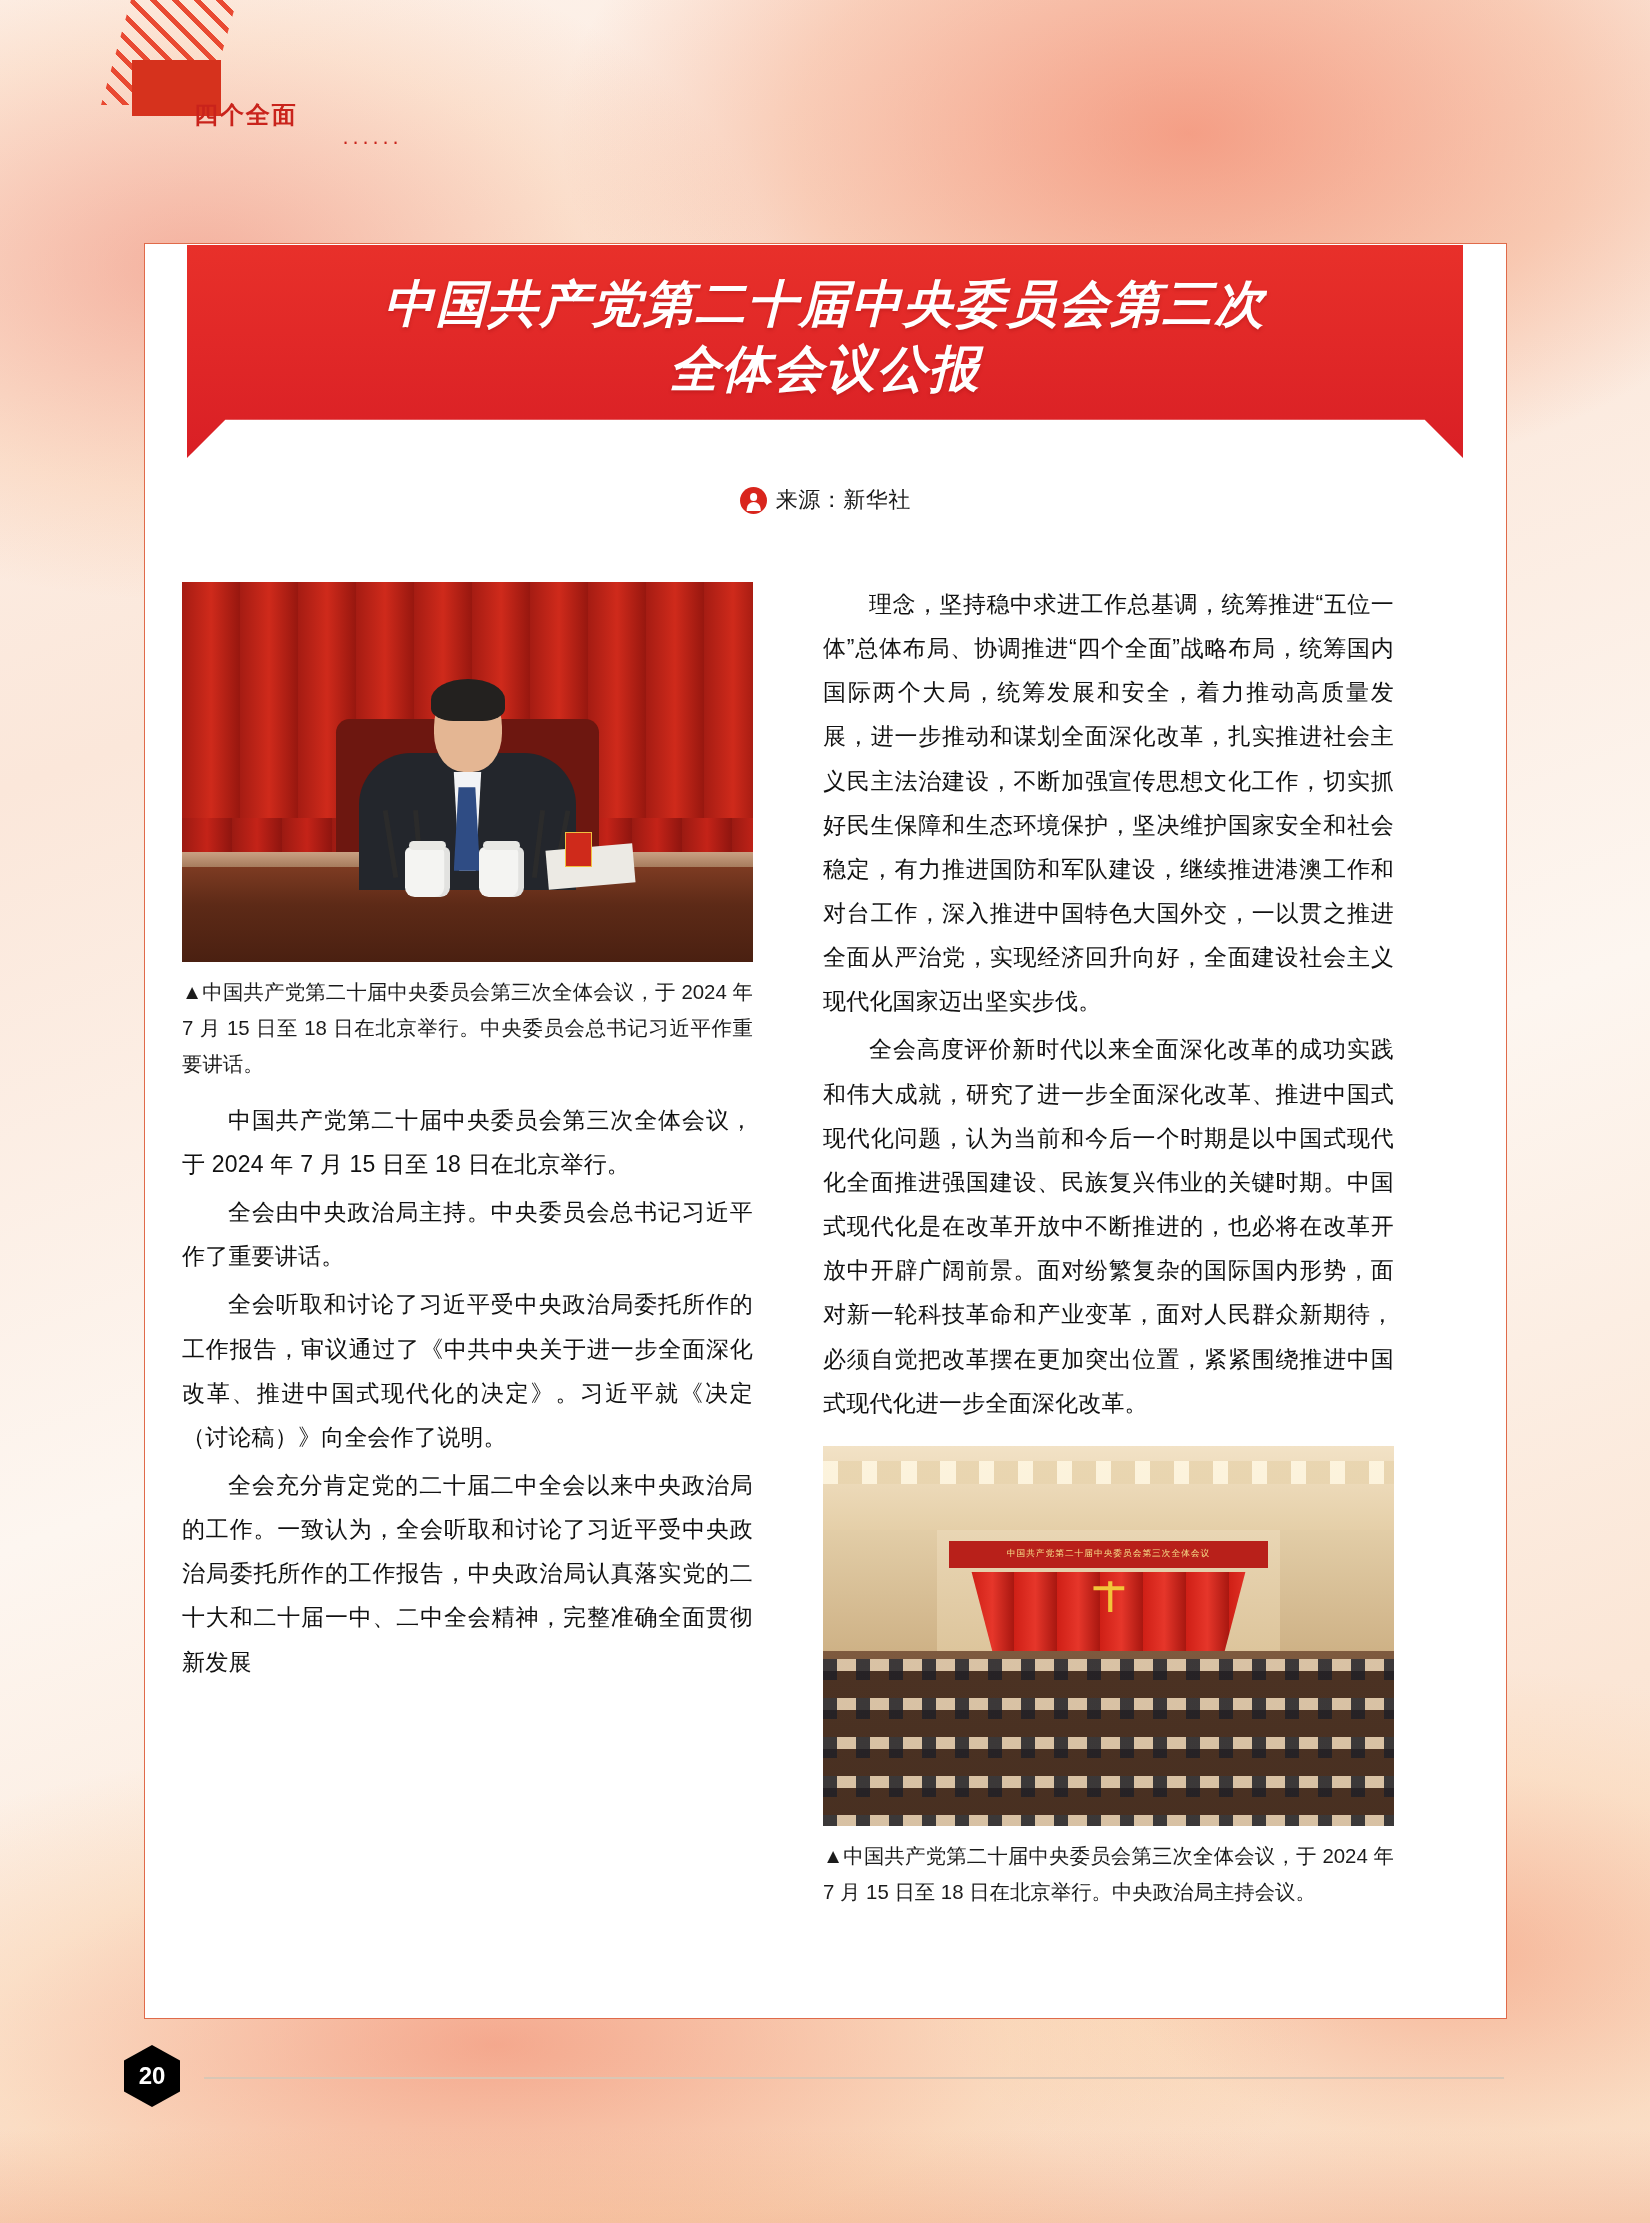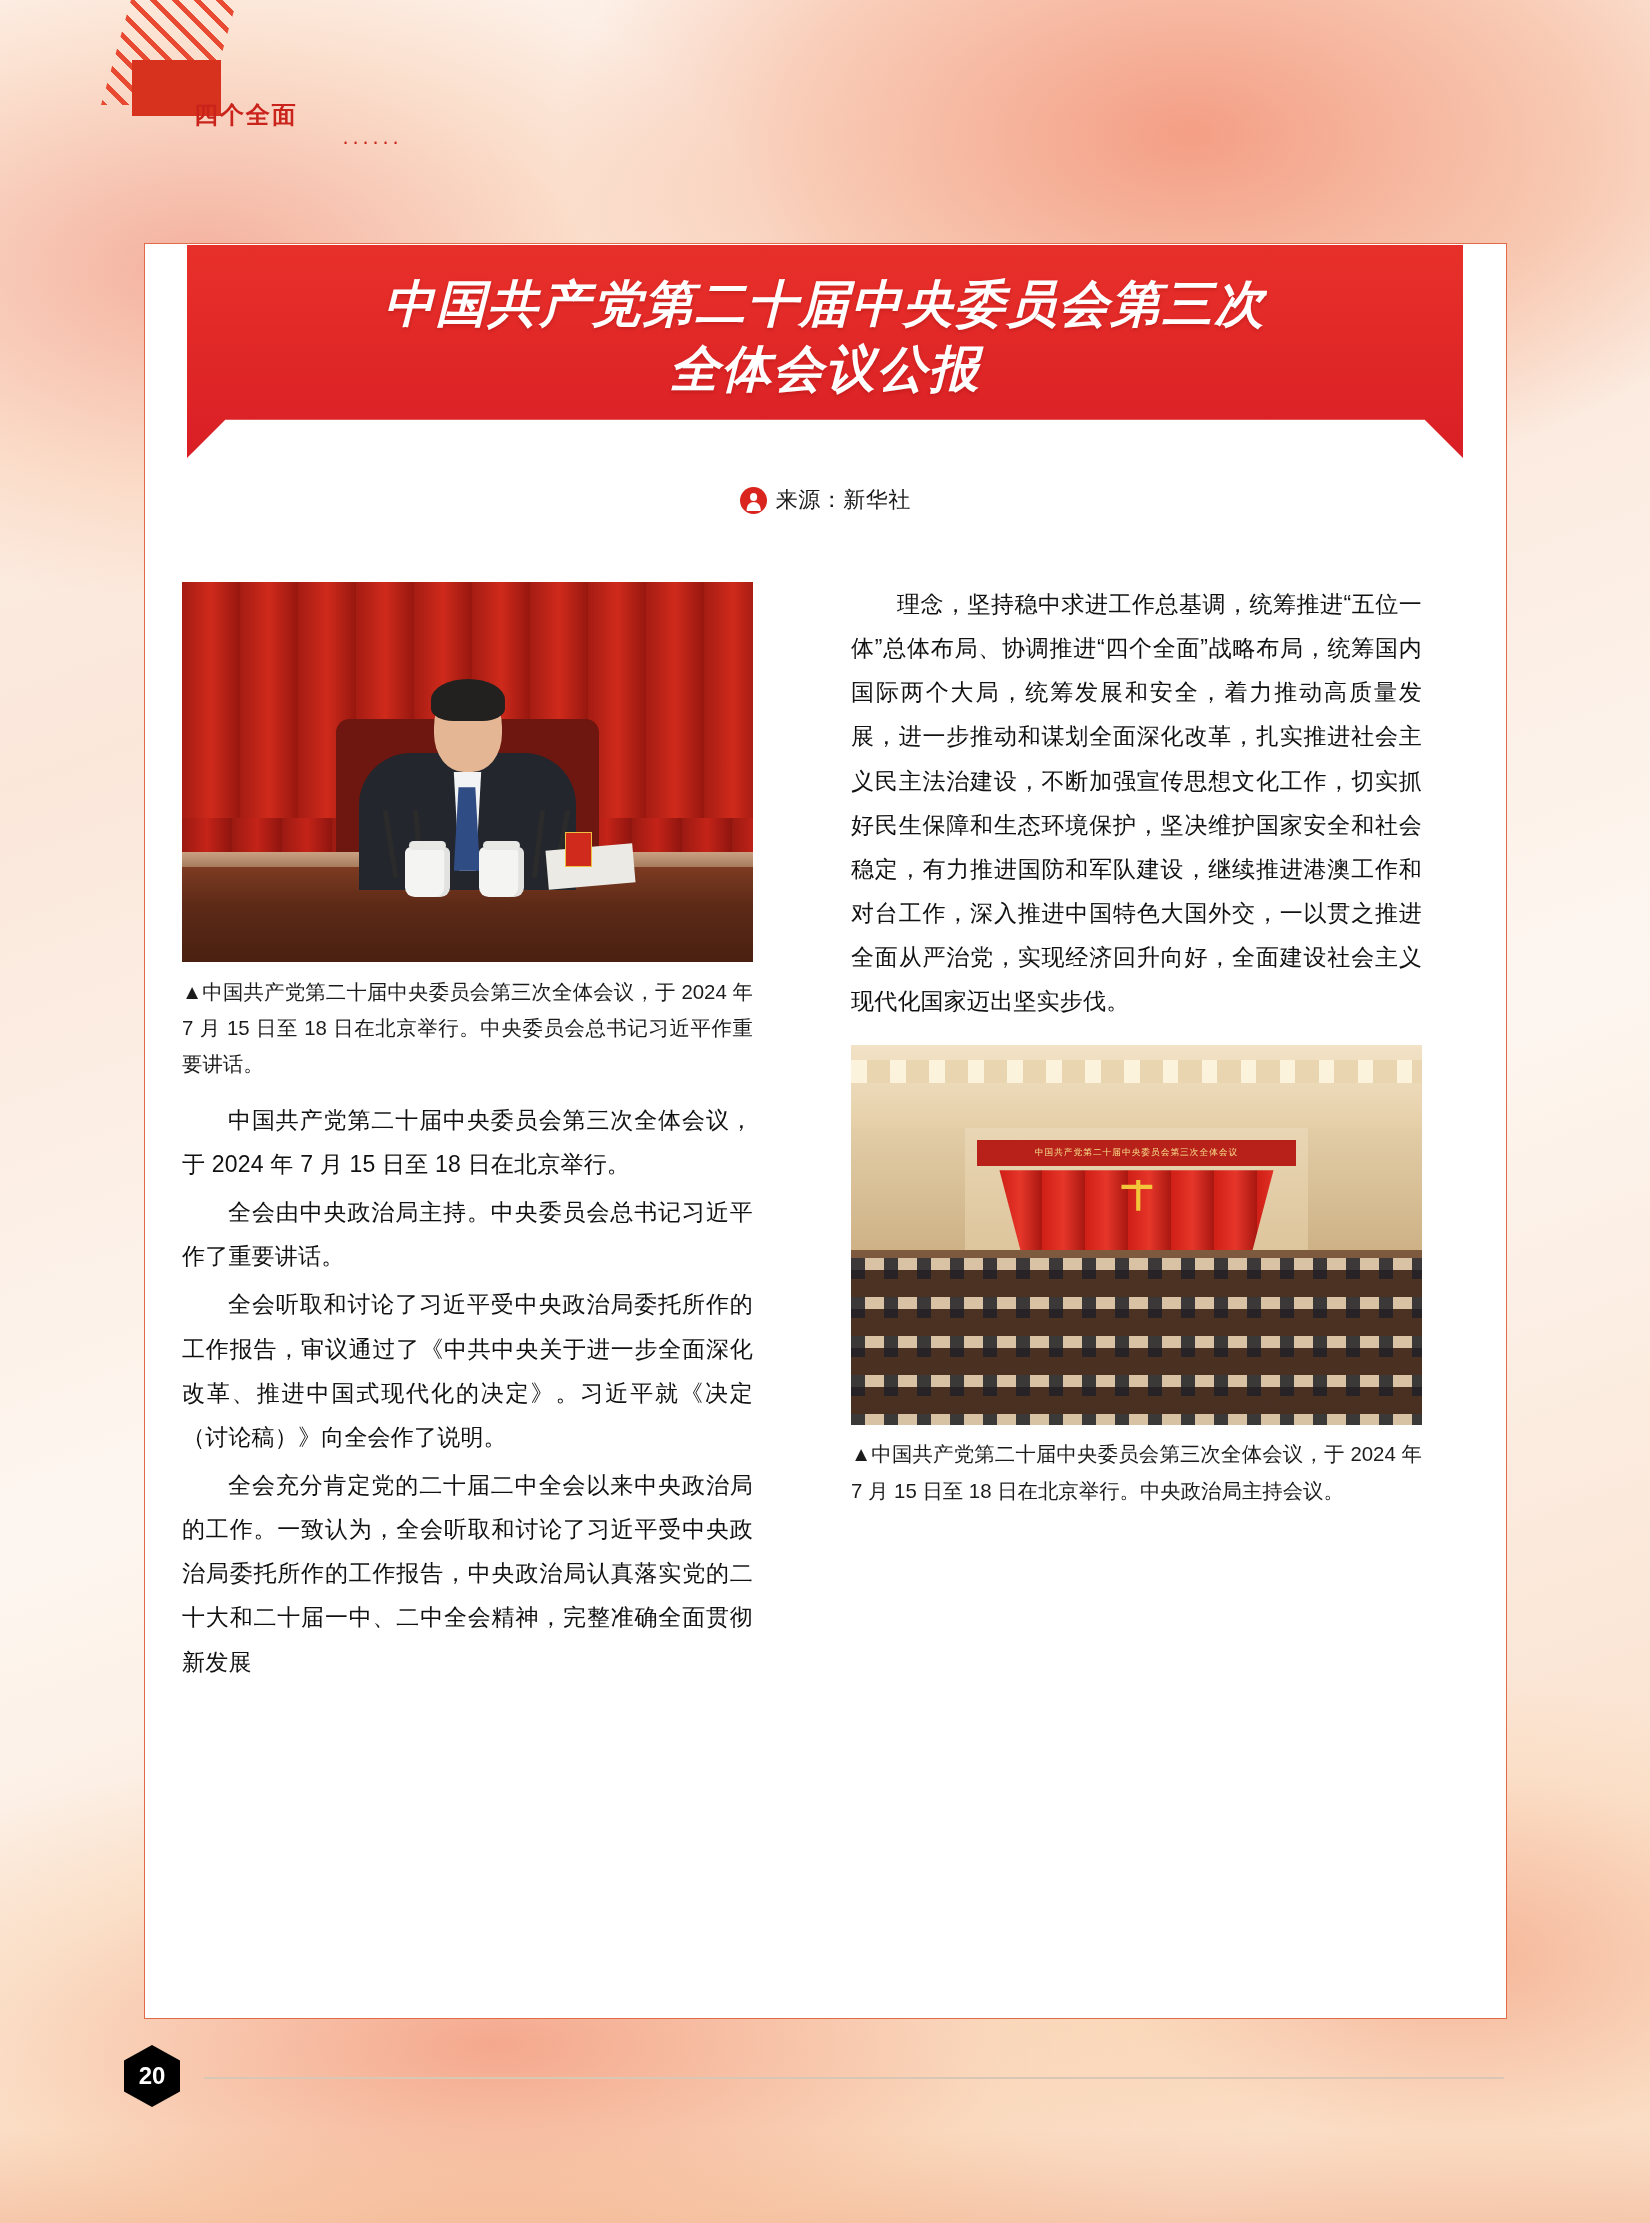"理念，坚持稳中求进工作总基调，统筹推进“五位一体”总体布局、协调推进“四个全面”" .col-right { margin-left: 28px -> none }
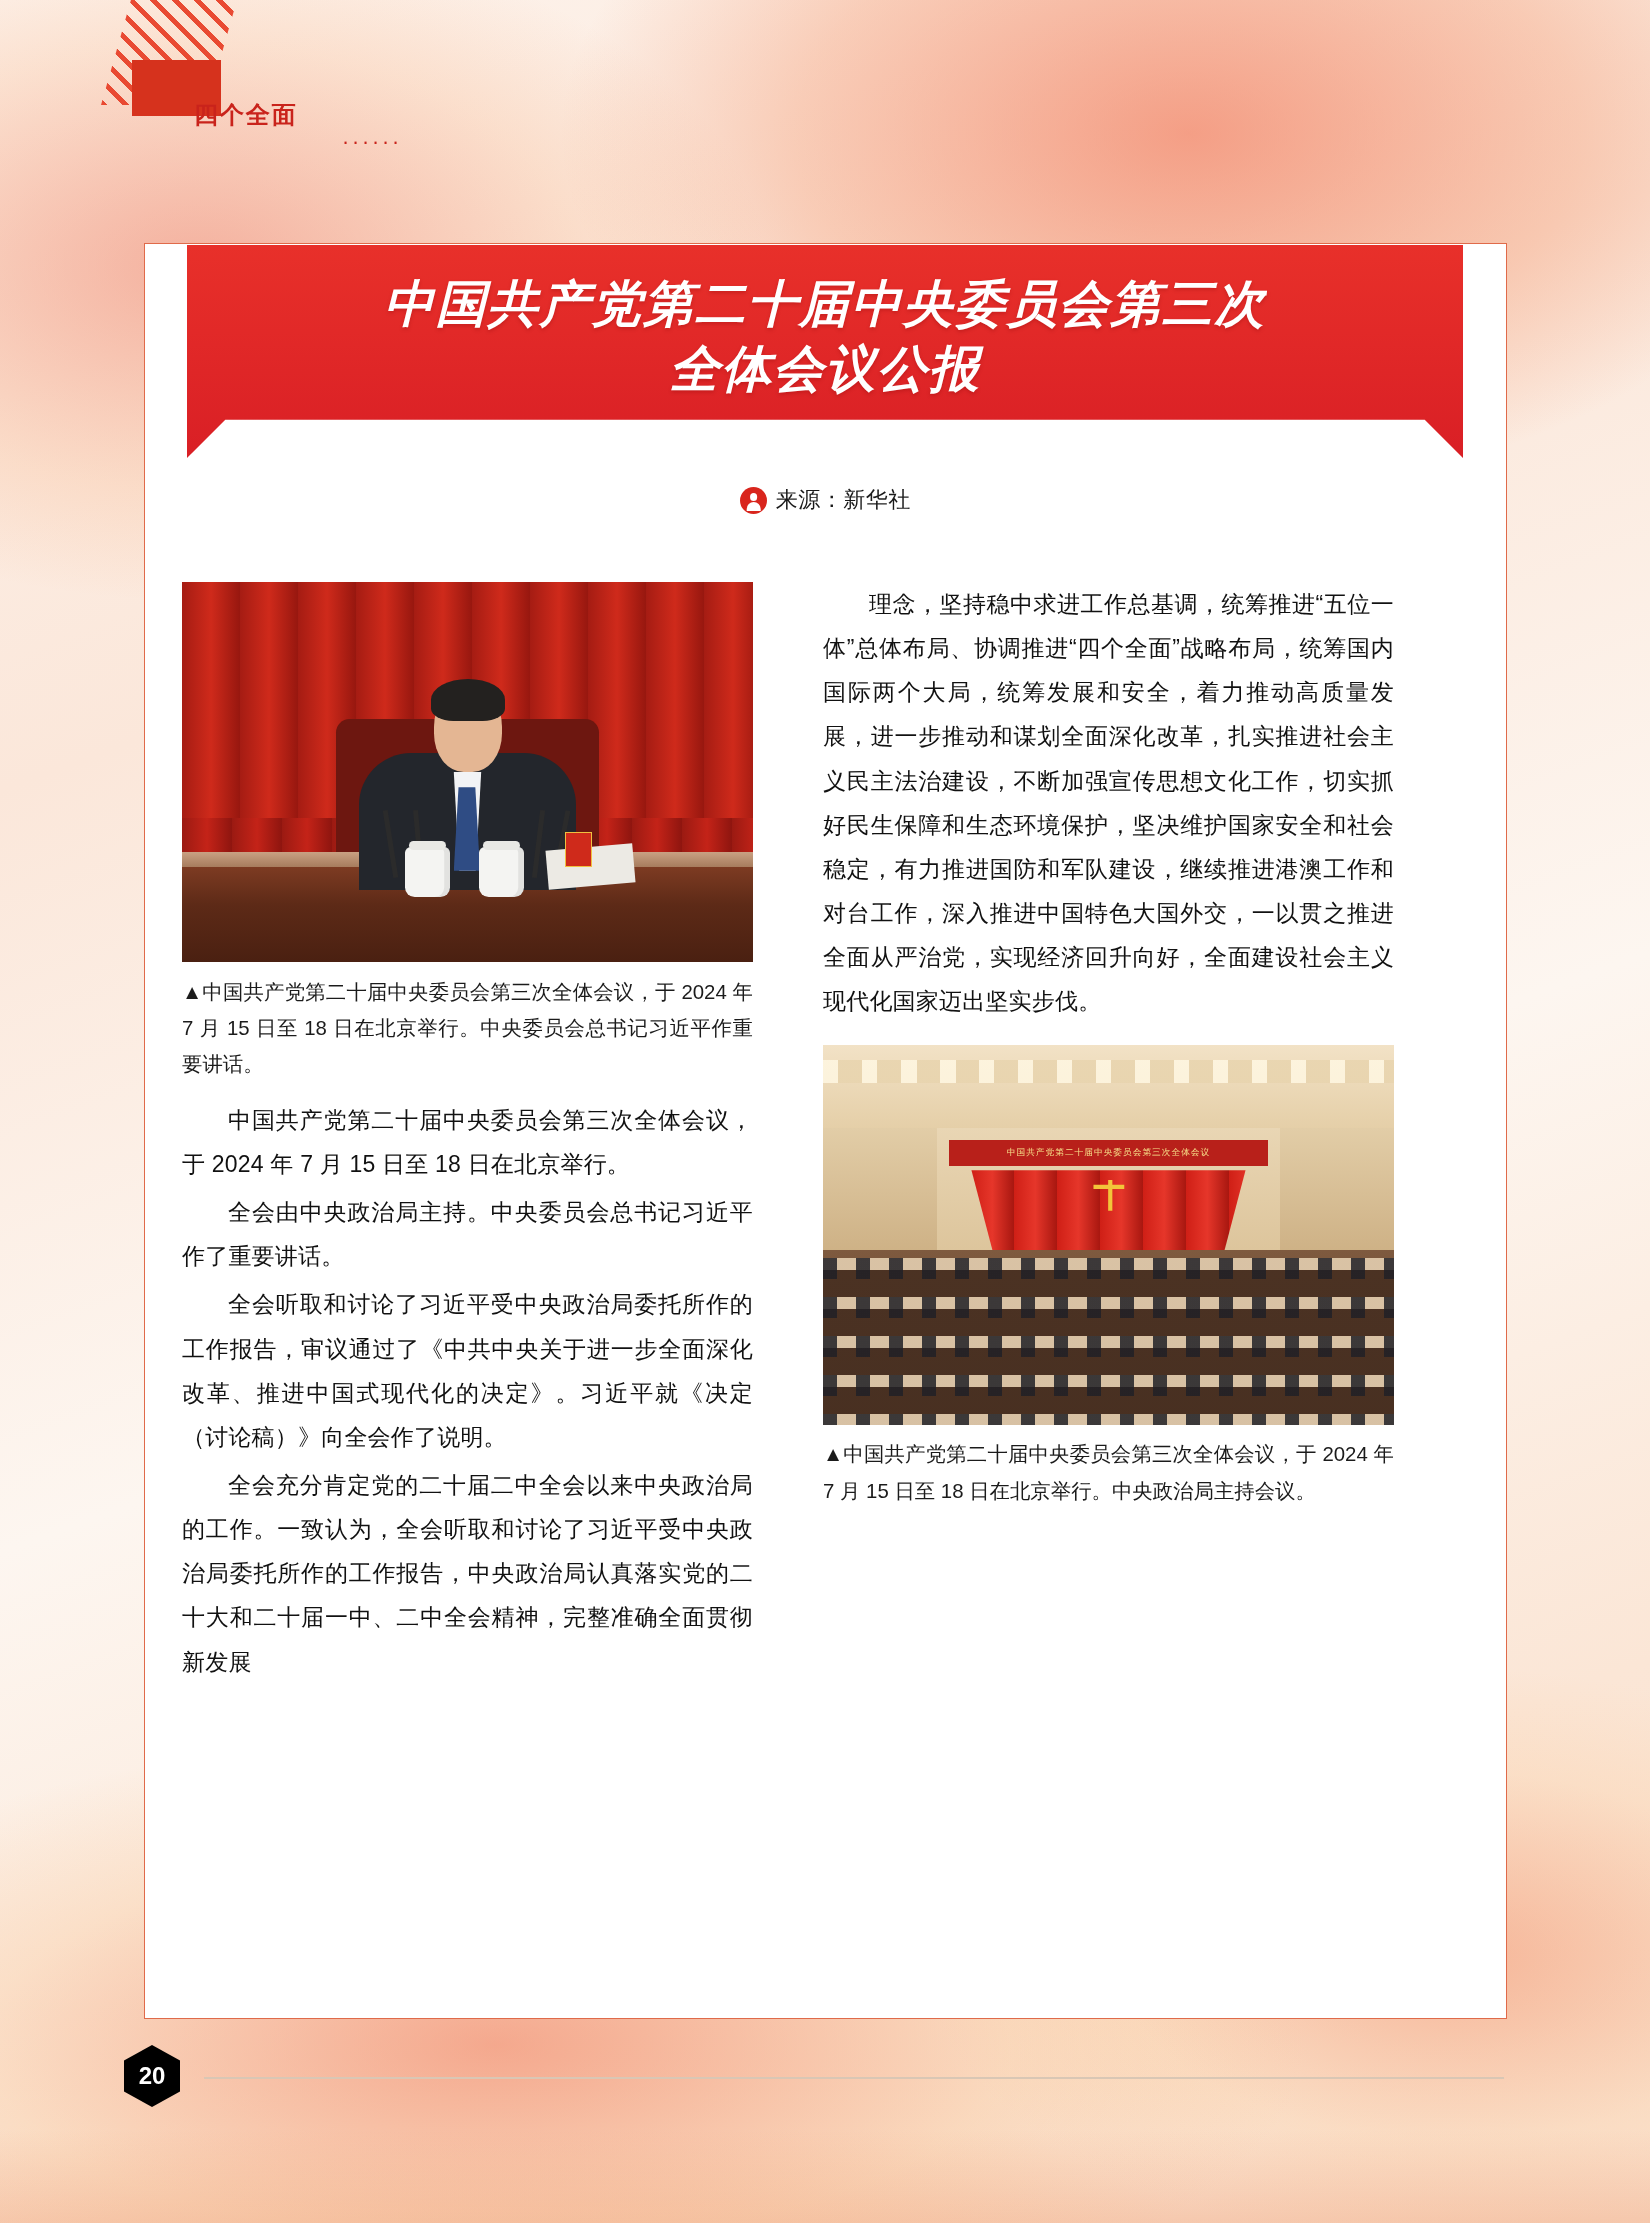"全会高度评价新时代以来全面深化改革的成功实践和伟大成就，研究了进一步全面深化改革" p.para { html: none -> <p>全会高度评价新时代以来全面深化改革的成功实践和伟大成就，研究了进一步全面深化改革、推进中国式现代化问题，认为当前和今后一个时期是以中国式现代化全面推进强国建设、民族复兴伟业的关键时期。中国式现代化是在改革开放中不断推进的，也必将在改革开放中开辟广阔前景。面对纷繁复杂的国际国内形势，面对新一轮科技革命和产业变革，面对人民群众新期待，必须自觉把改革摆在更加突出位置，紧紧围绕推进中国式现代化进一步全面深化改革。</p> }
